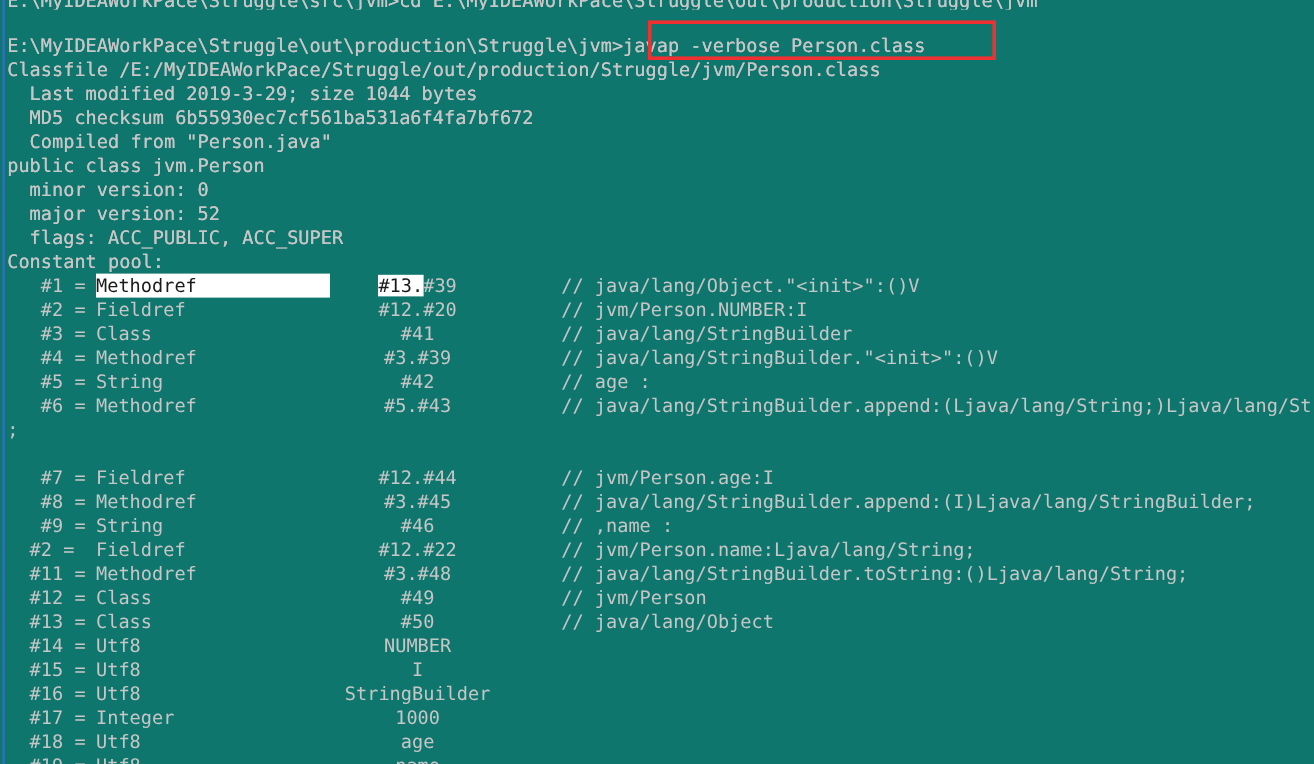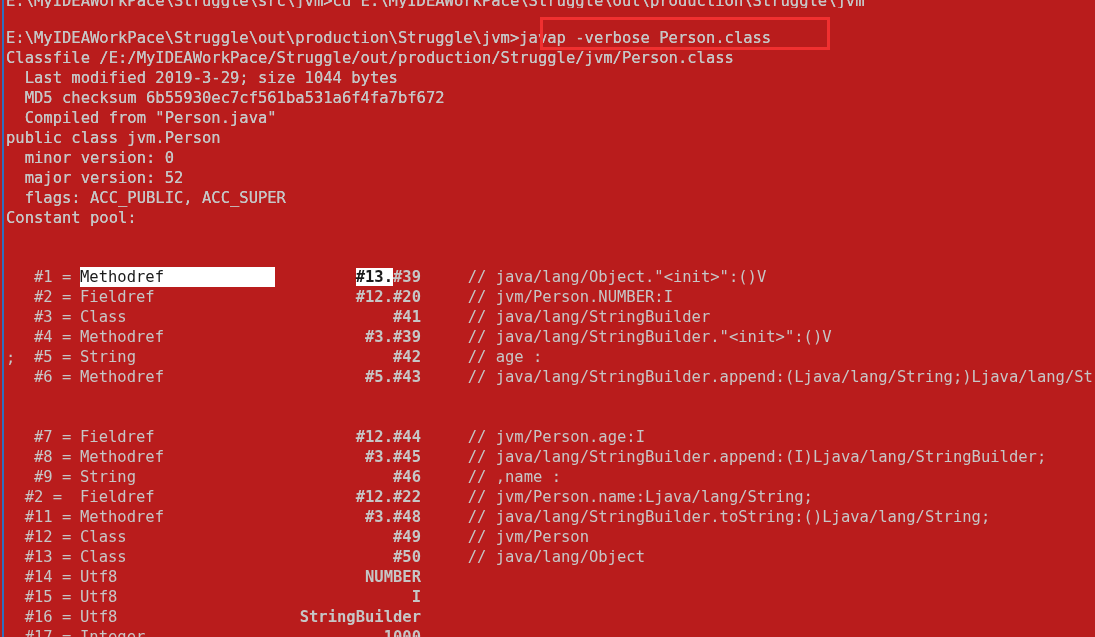"E:\MyIDEAWorkPace\Struggle\src\jvm>cd" #console { background: #b91c1c -> #0f766e }
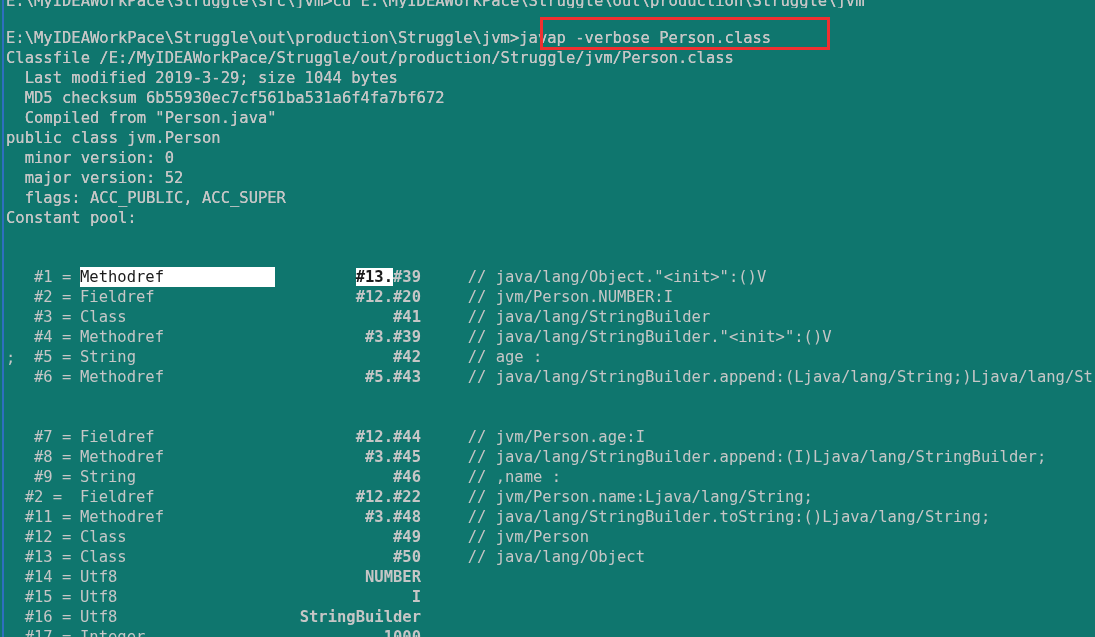"Methodref" .col-kind { margin-top: 39px -> none }
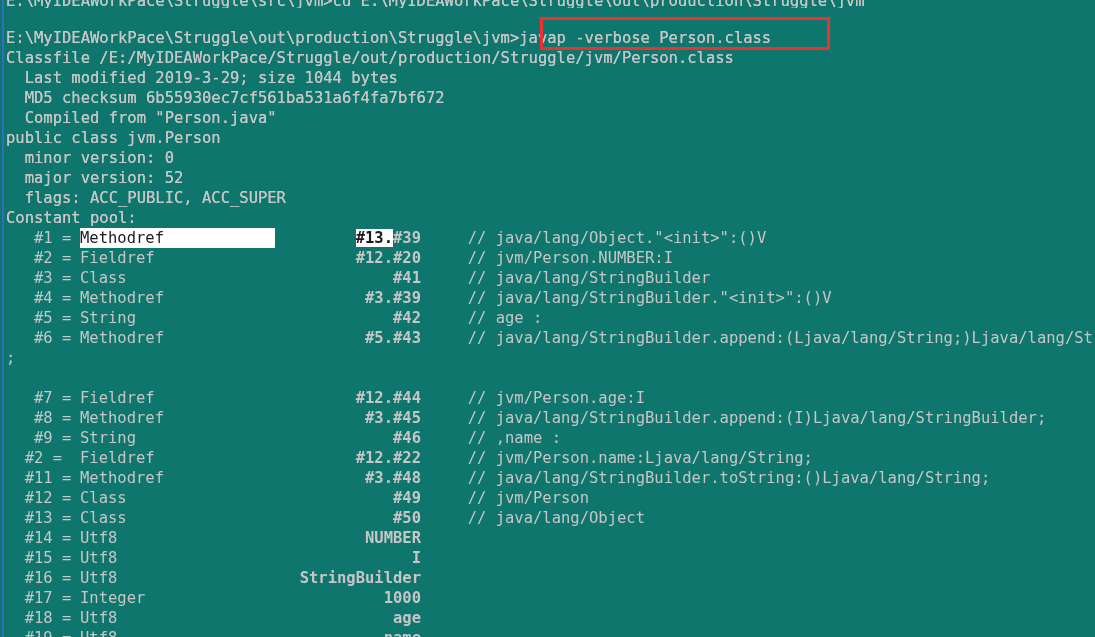"#13.#39" .col-ref { font-weight: bold -> none; text-align: right -> center }
